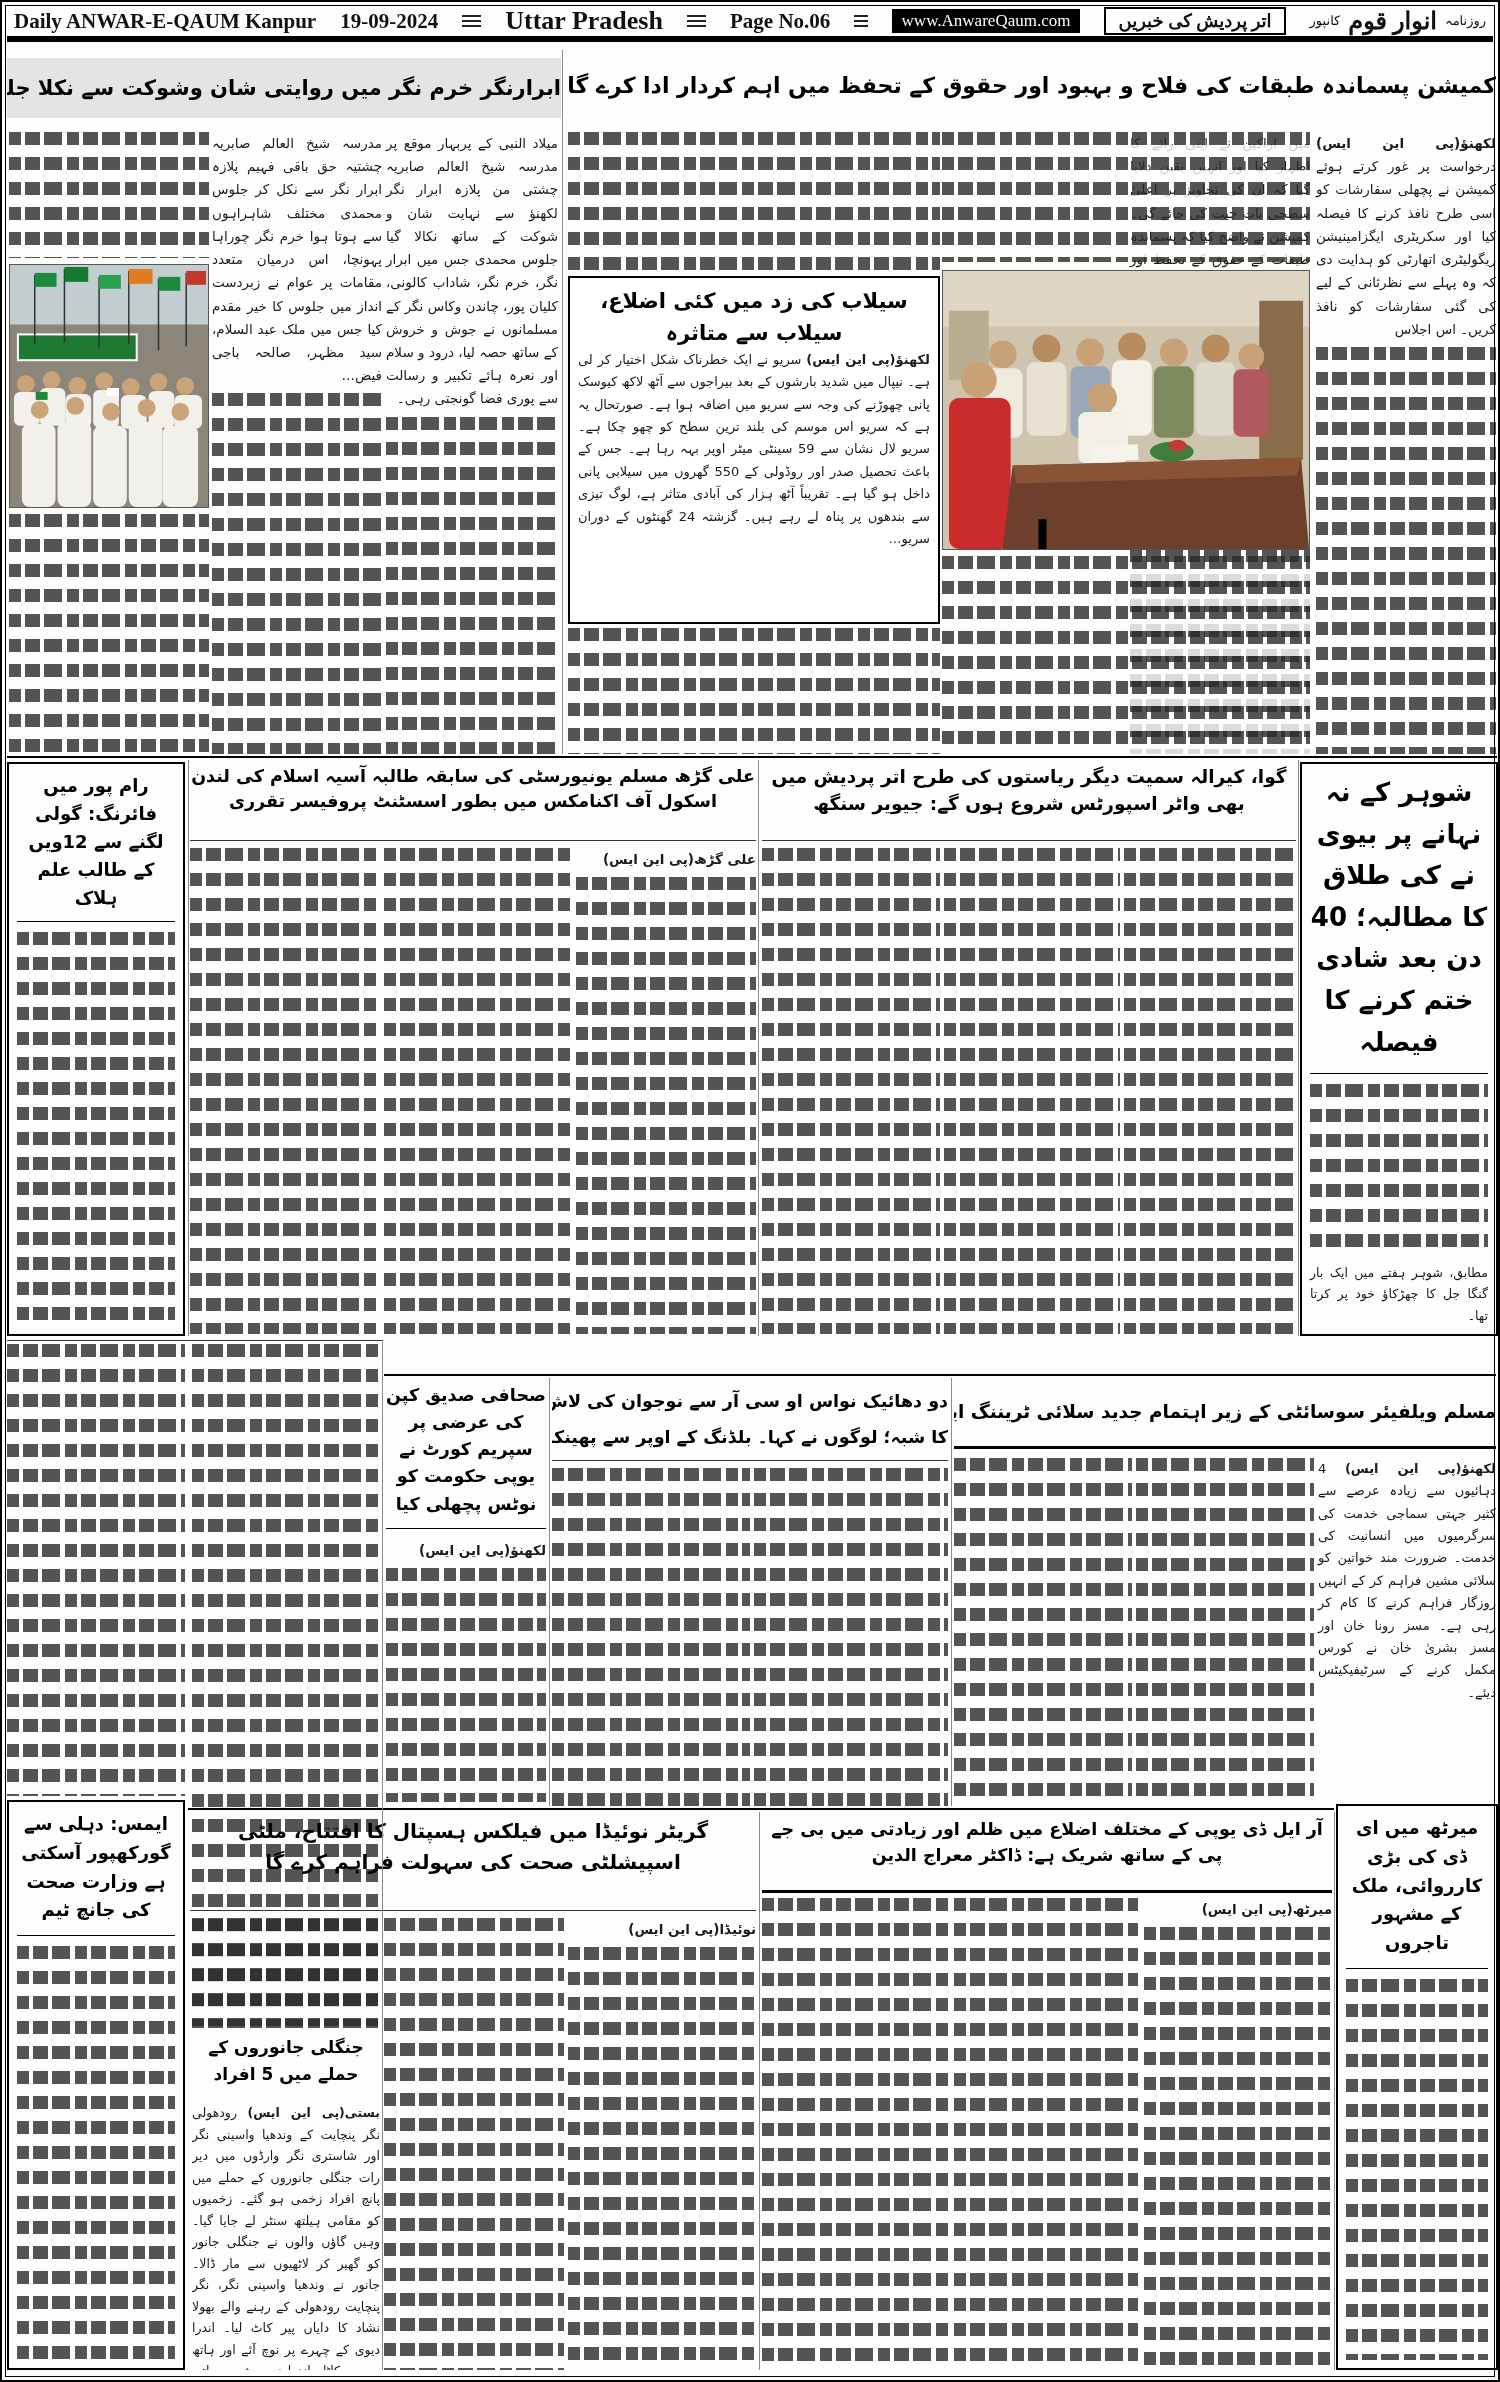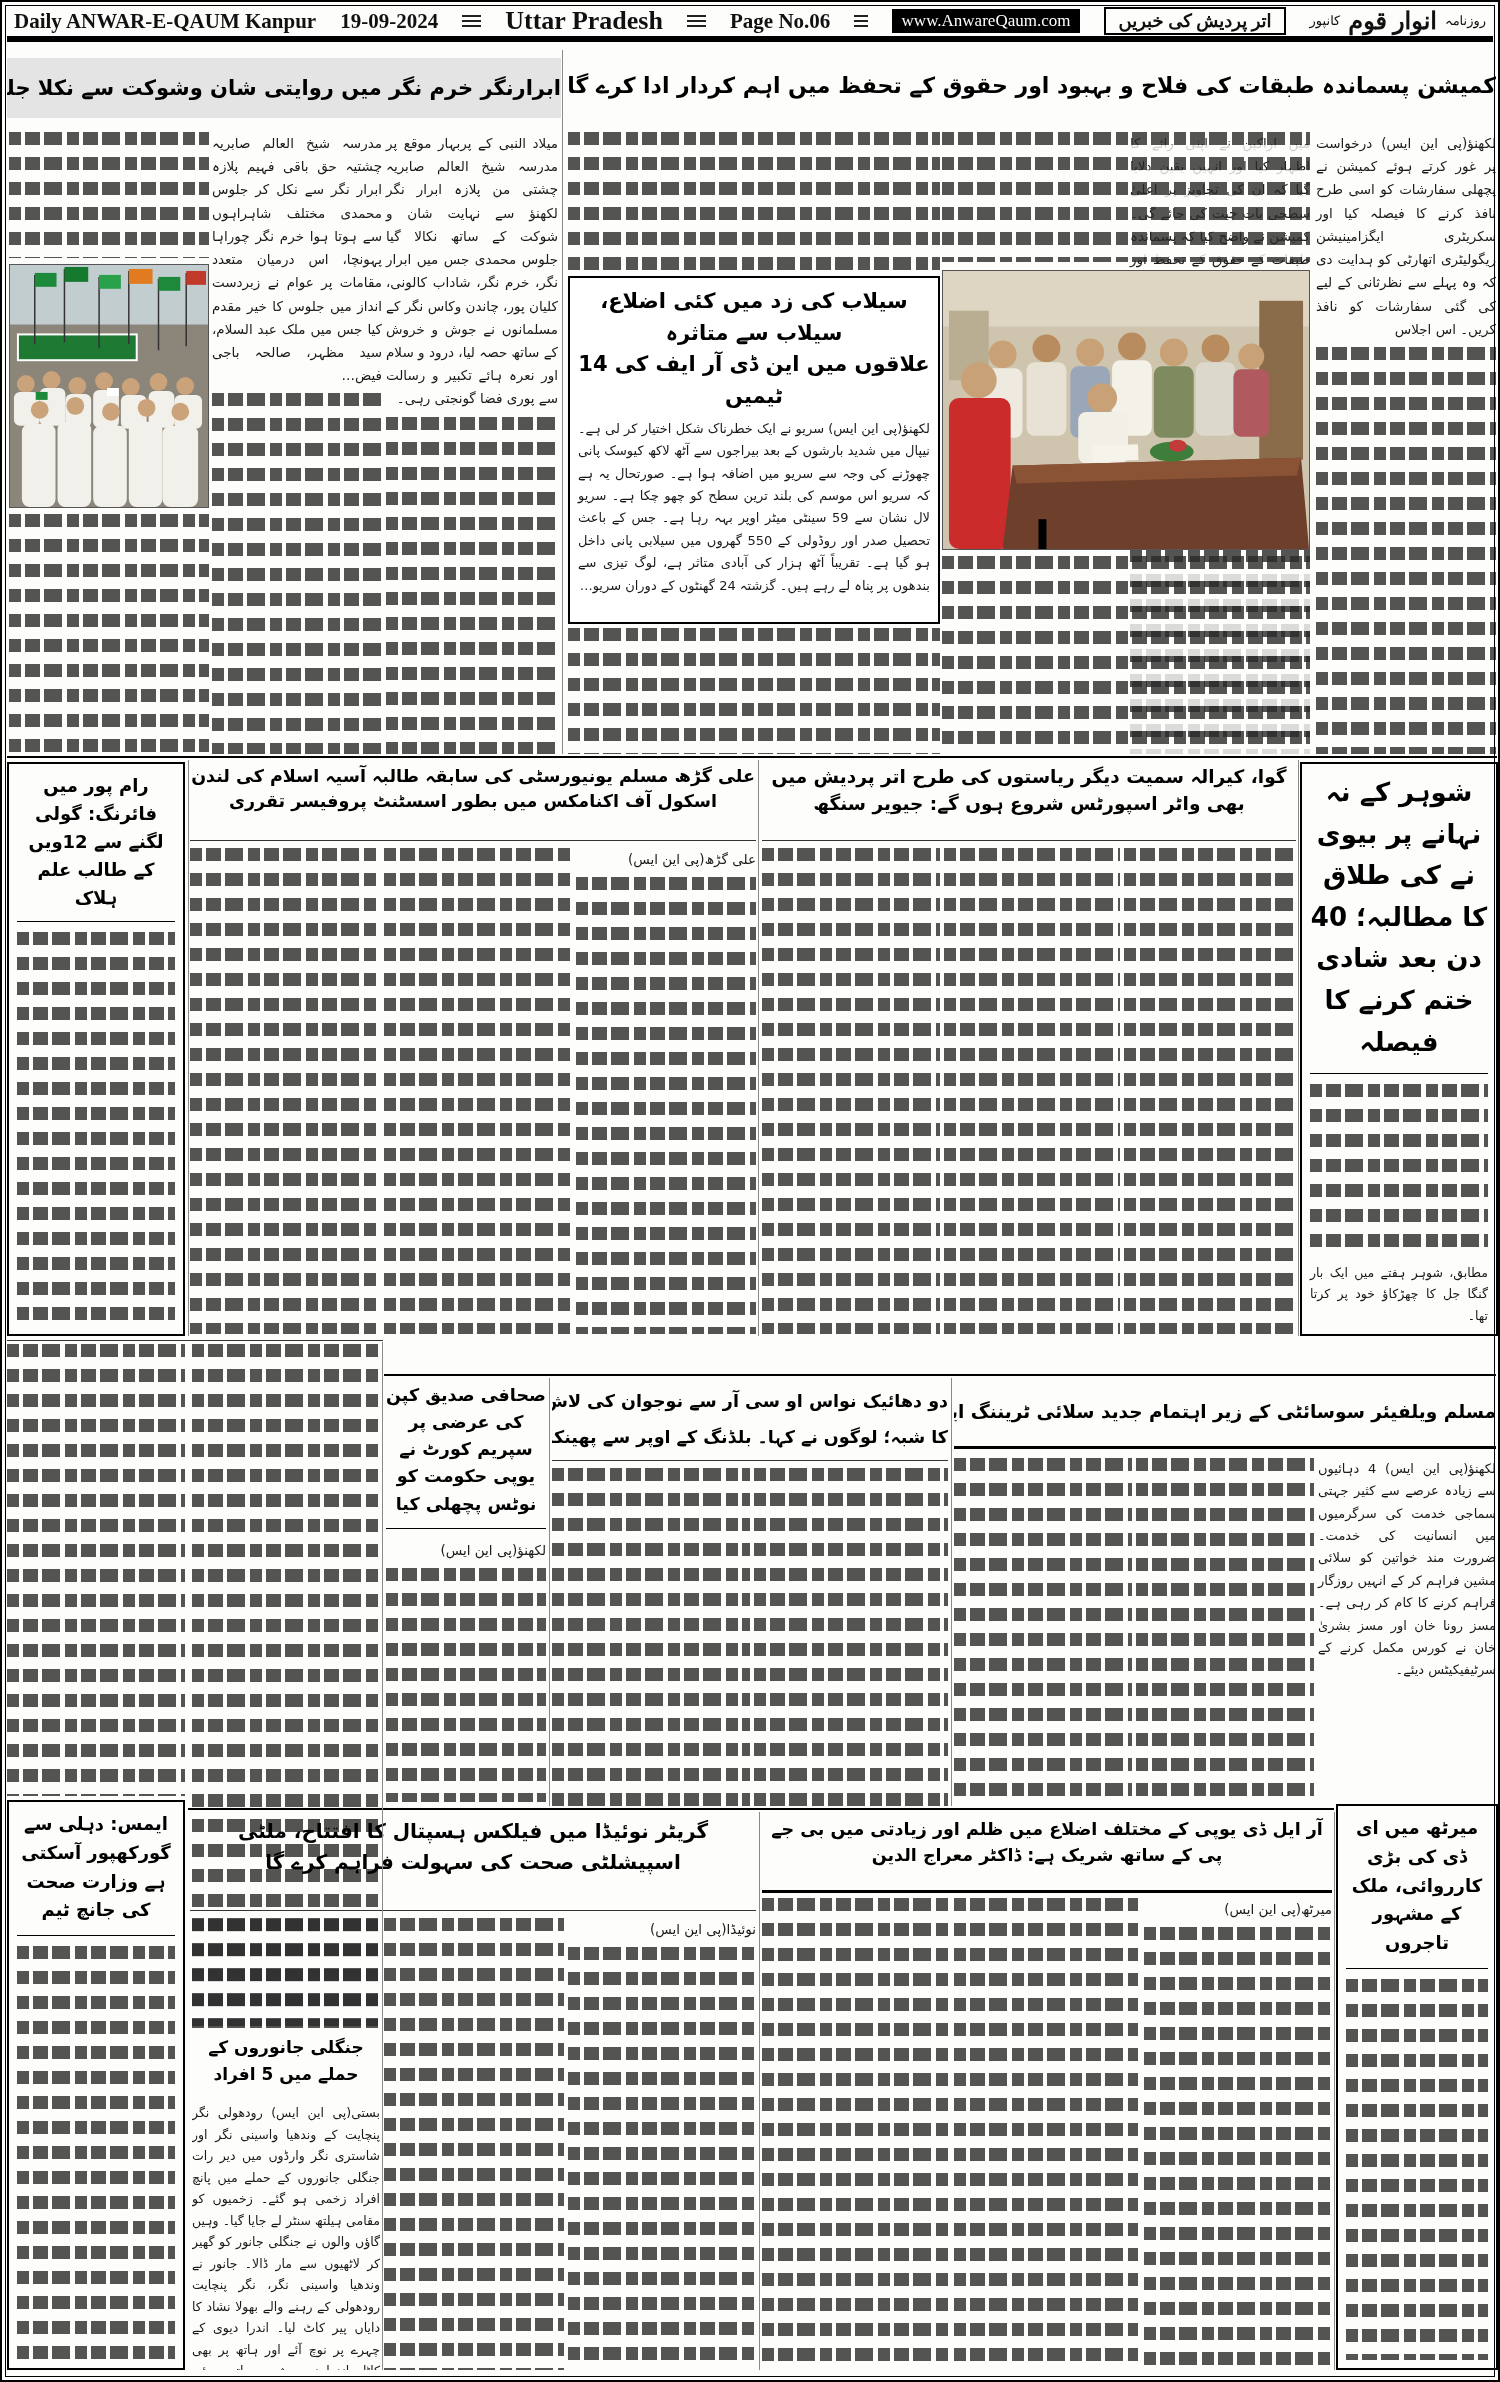"لکھنؤ(پی این ایس)" .dl { font-weight: normal -> bold }
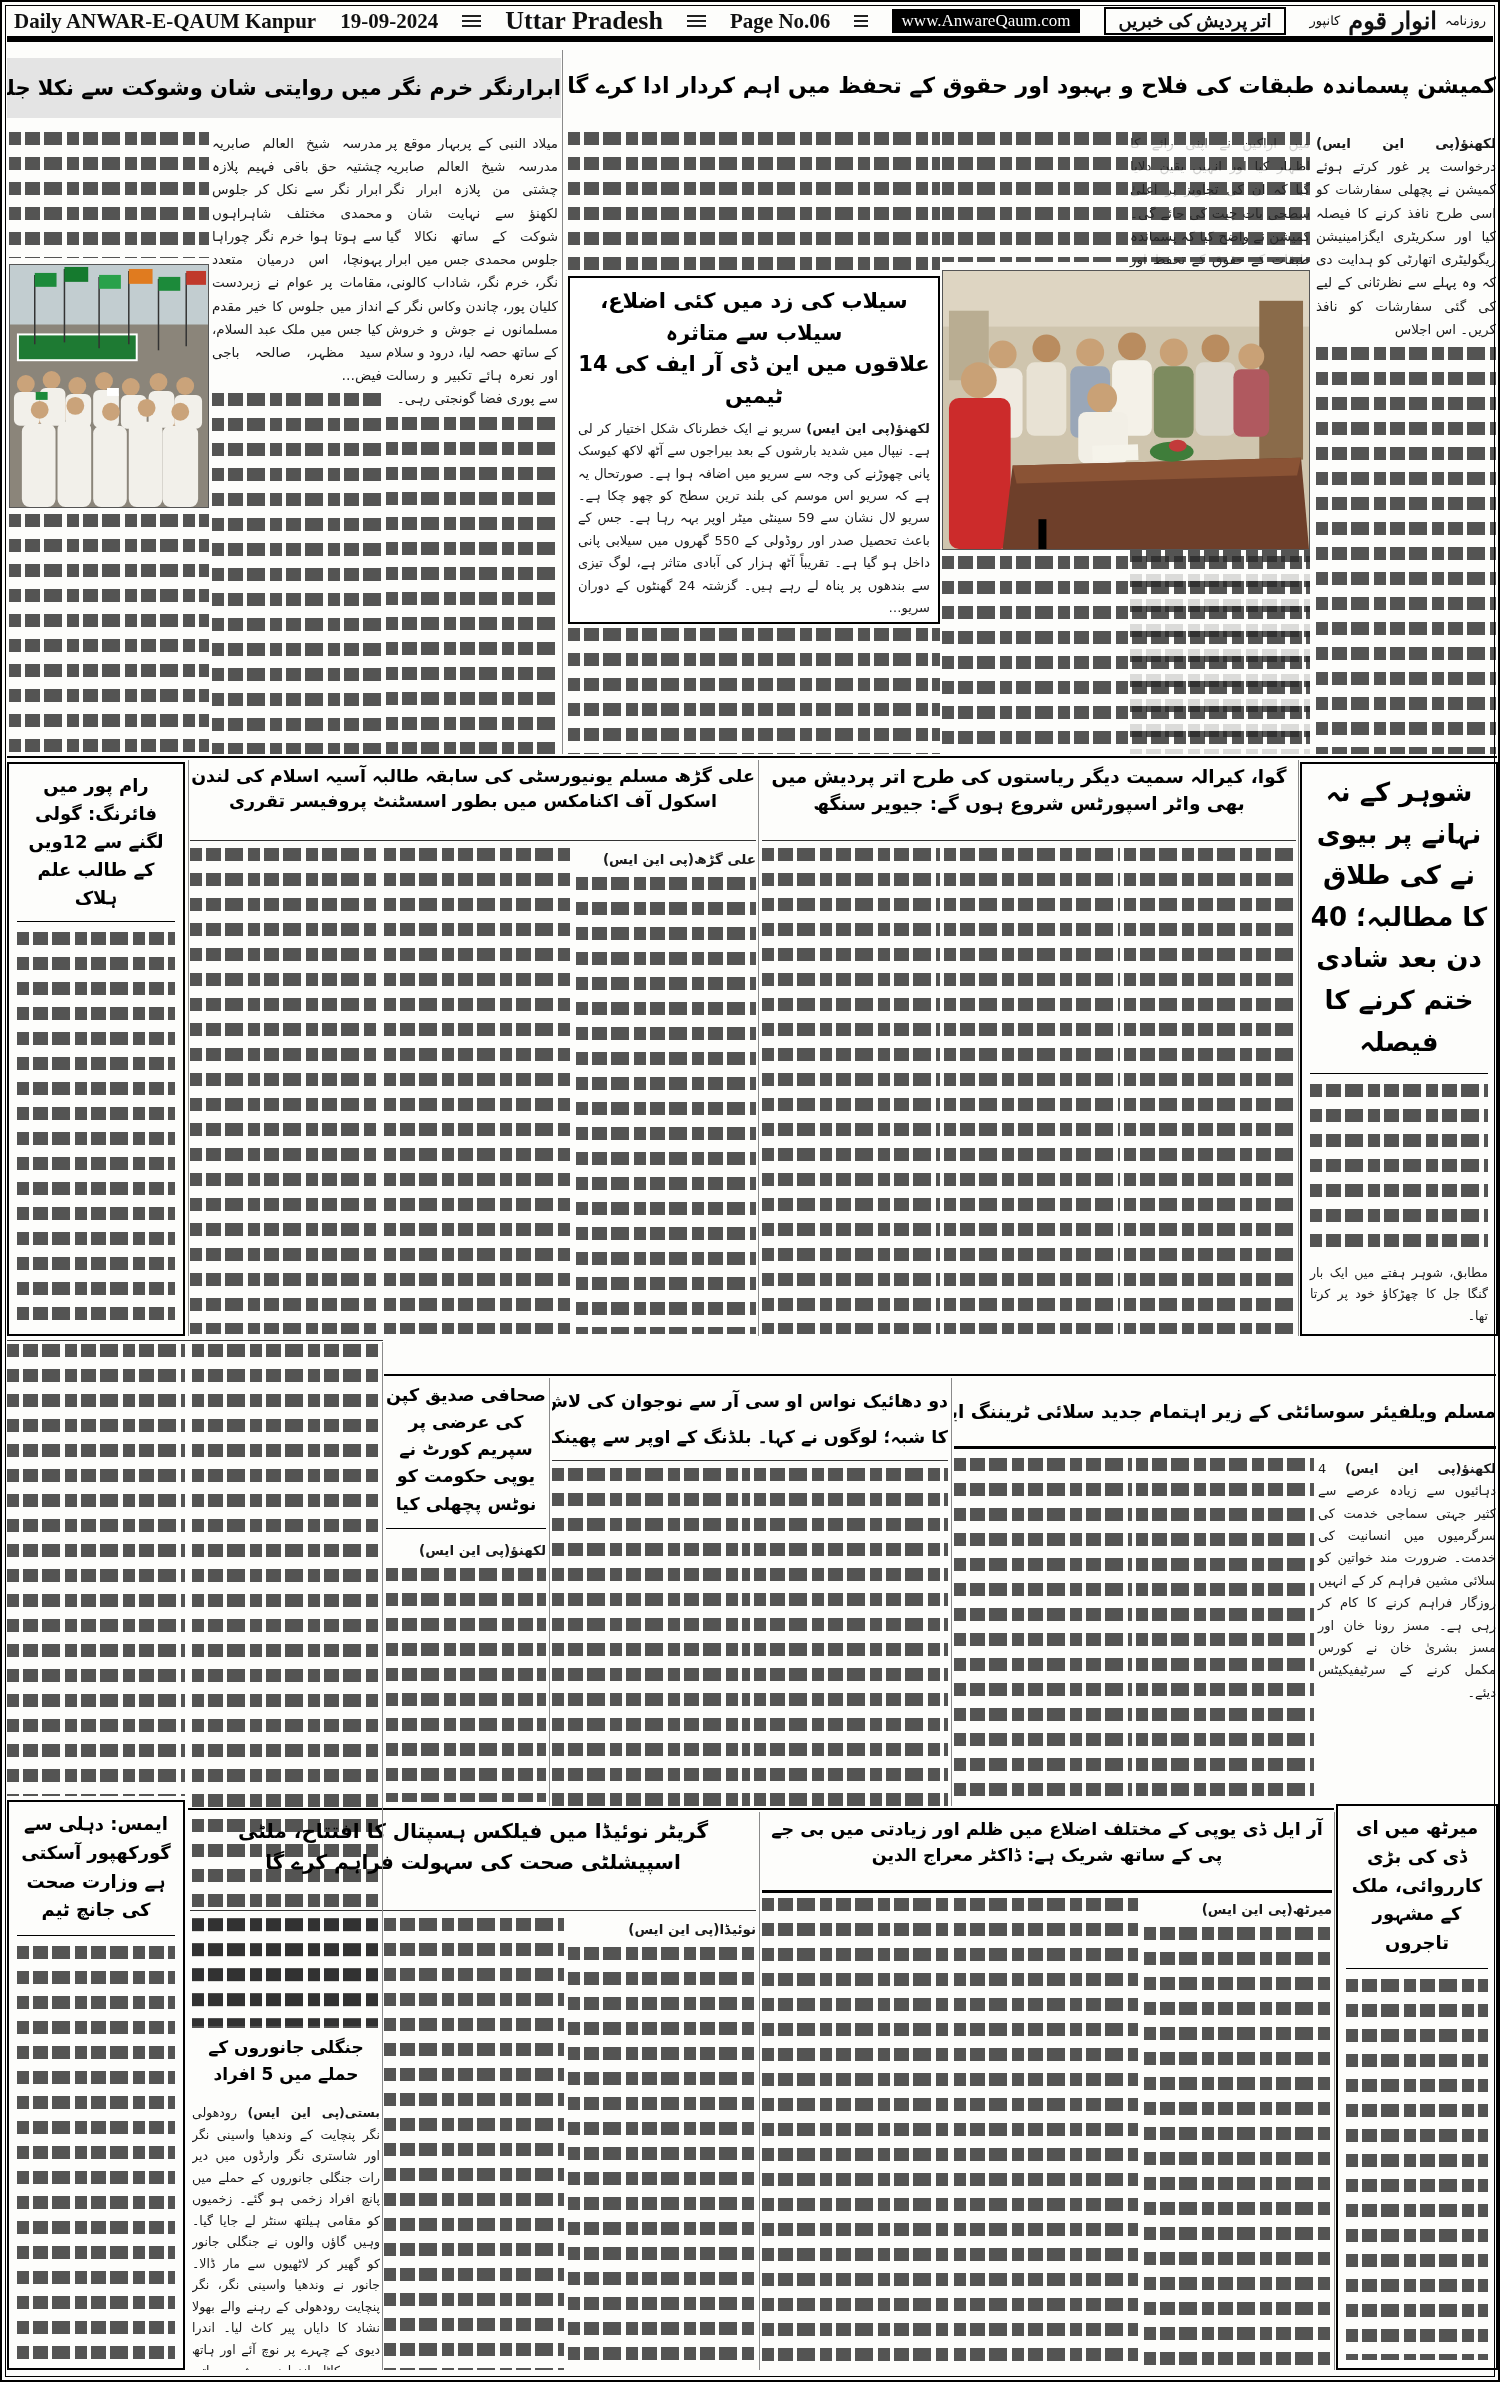"علاقوں میں این ڈی آر" div.hl { html: <div>علاقوں میں این ڈی آر ایف کی 14 ٹیمیں</div> -> none }
